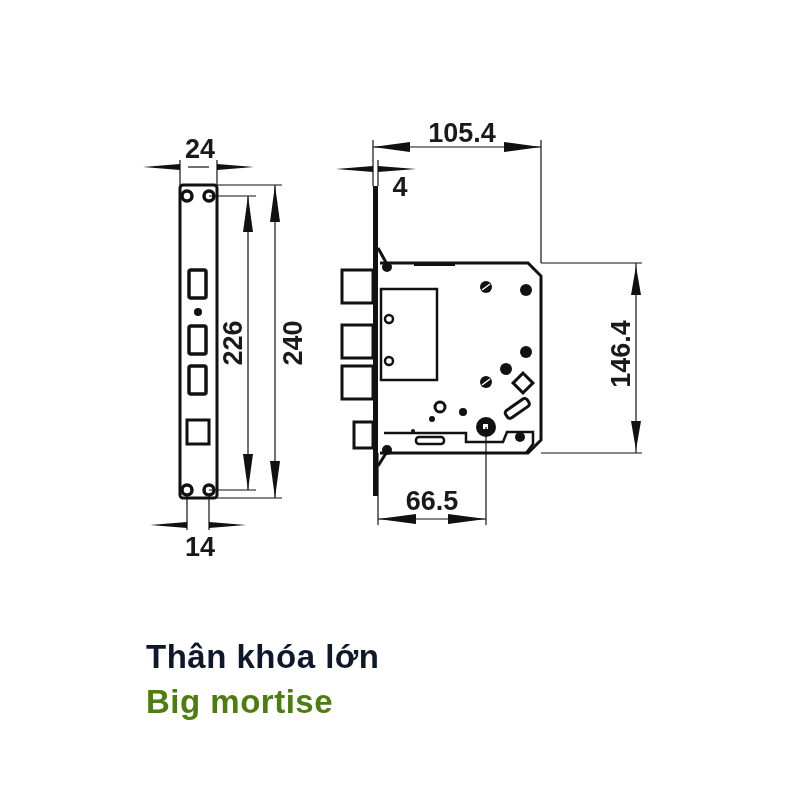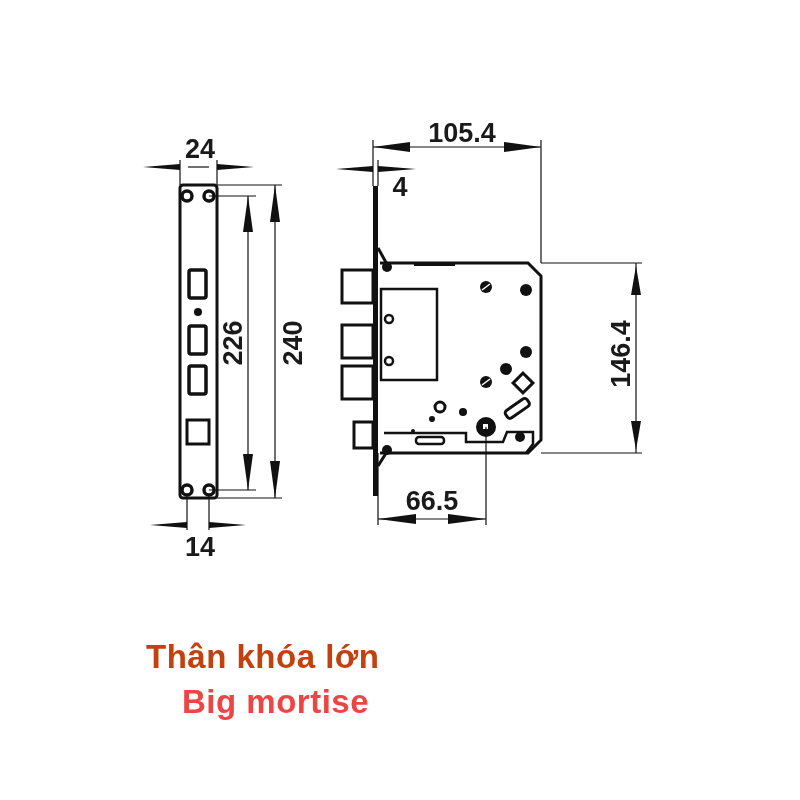"Thân khóa lớn" #caption-vi { color: #c2410c -> #0f172a }
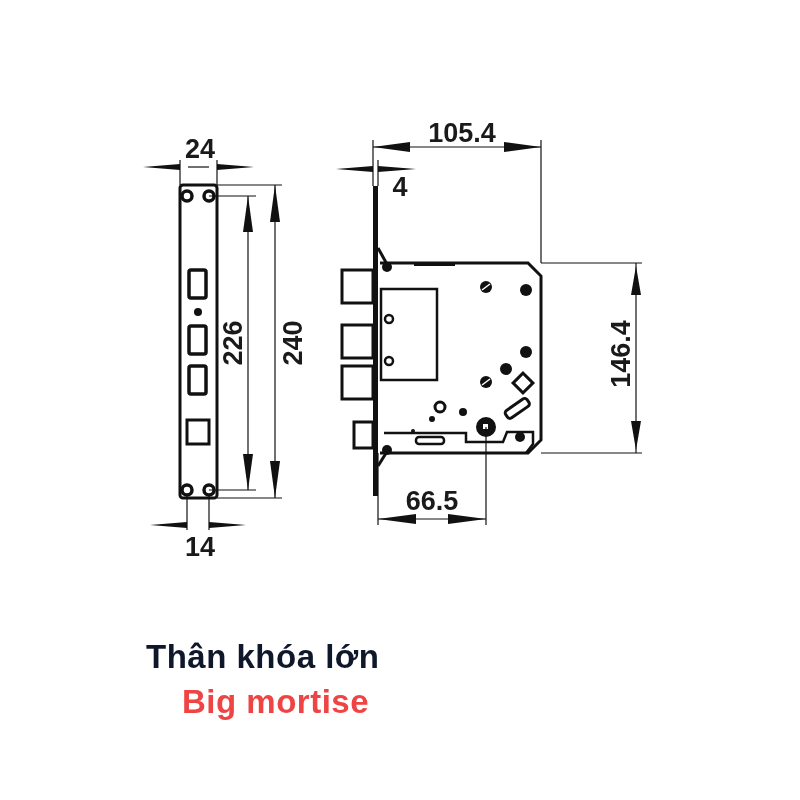"Big mortise" #caption-en { color: #ef4444 -> #4d7c0f; margin-left: 36px -> none }
